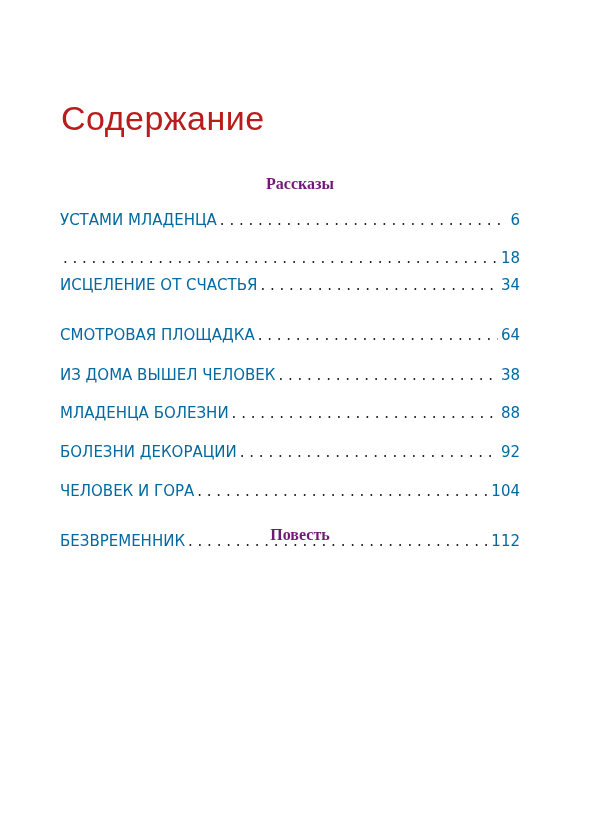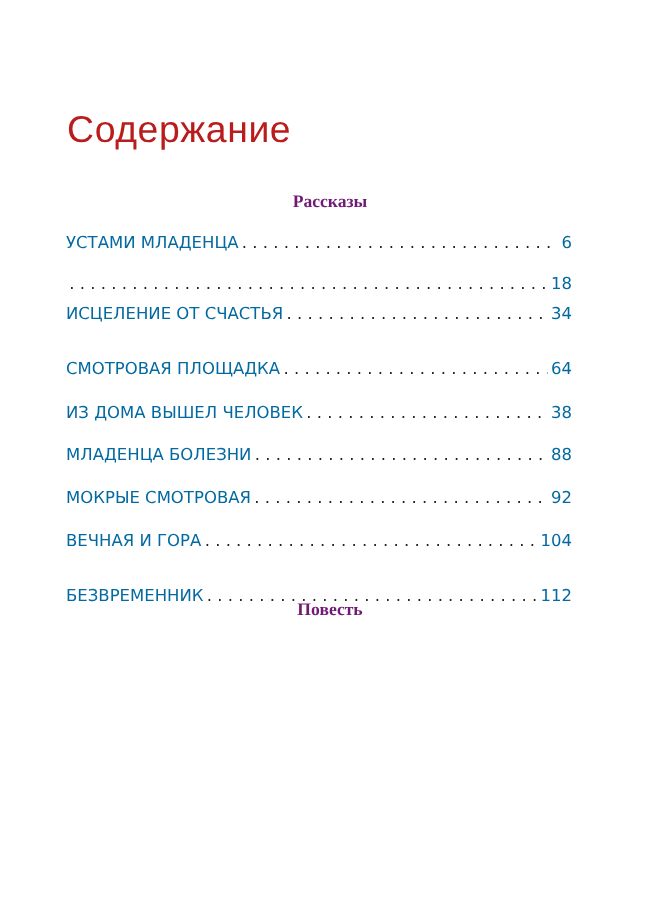"МОКРЫЕ СМОТРОВАЯ" span.toc-title { text: МОКРЫЕ СМОТРОВАЯ -> БОЛЕЗНИ ДЕКОРАЦИИ }
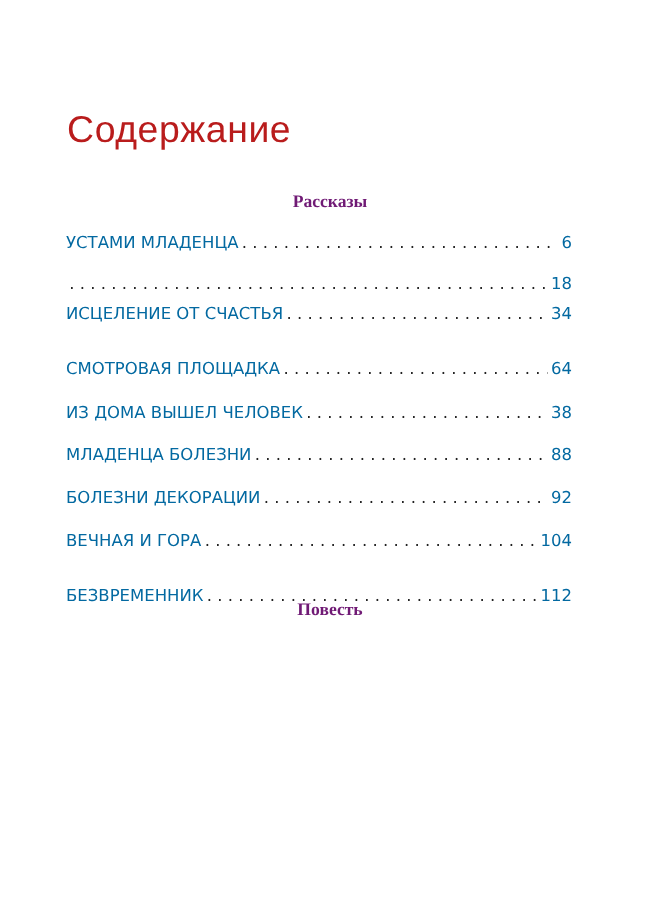"ВЕЧНАЯ И ГОРА" span.toc-title { text: ВЕЧНАЯ -> ЧЕЛОВЕК }
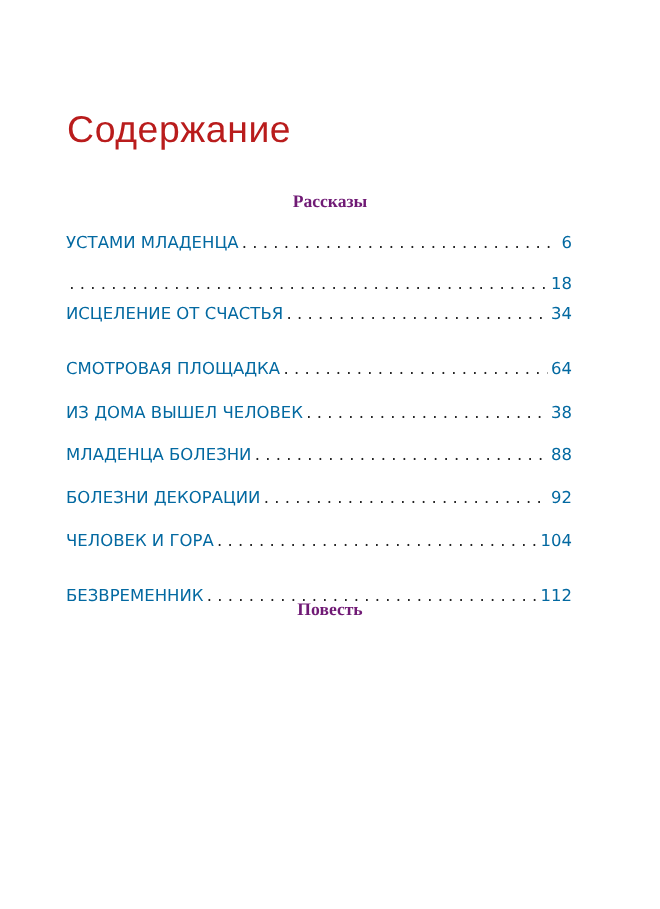"Повесть" div.section-heading { margin-top: 20px -> none }
